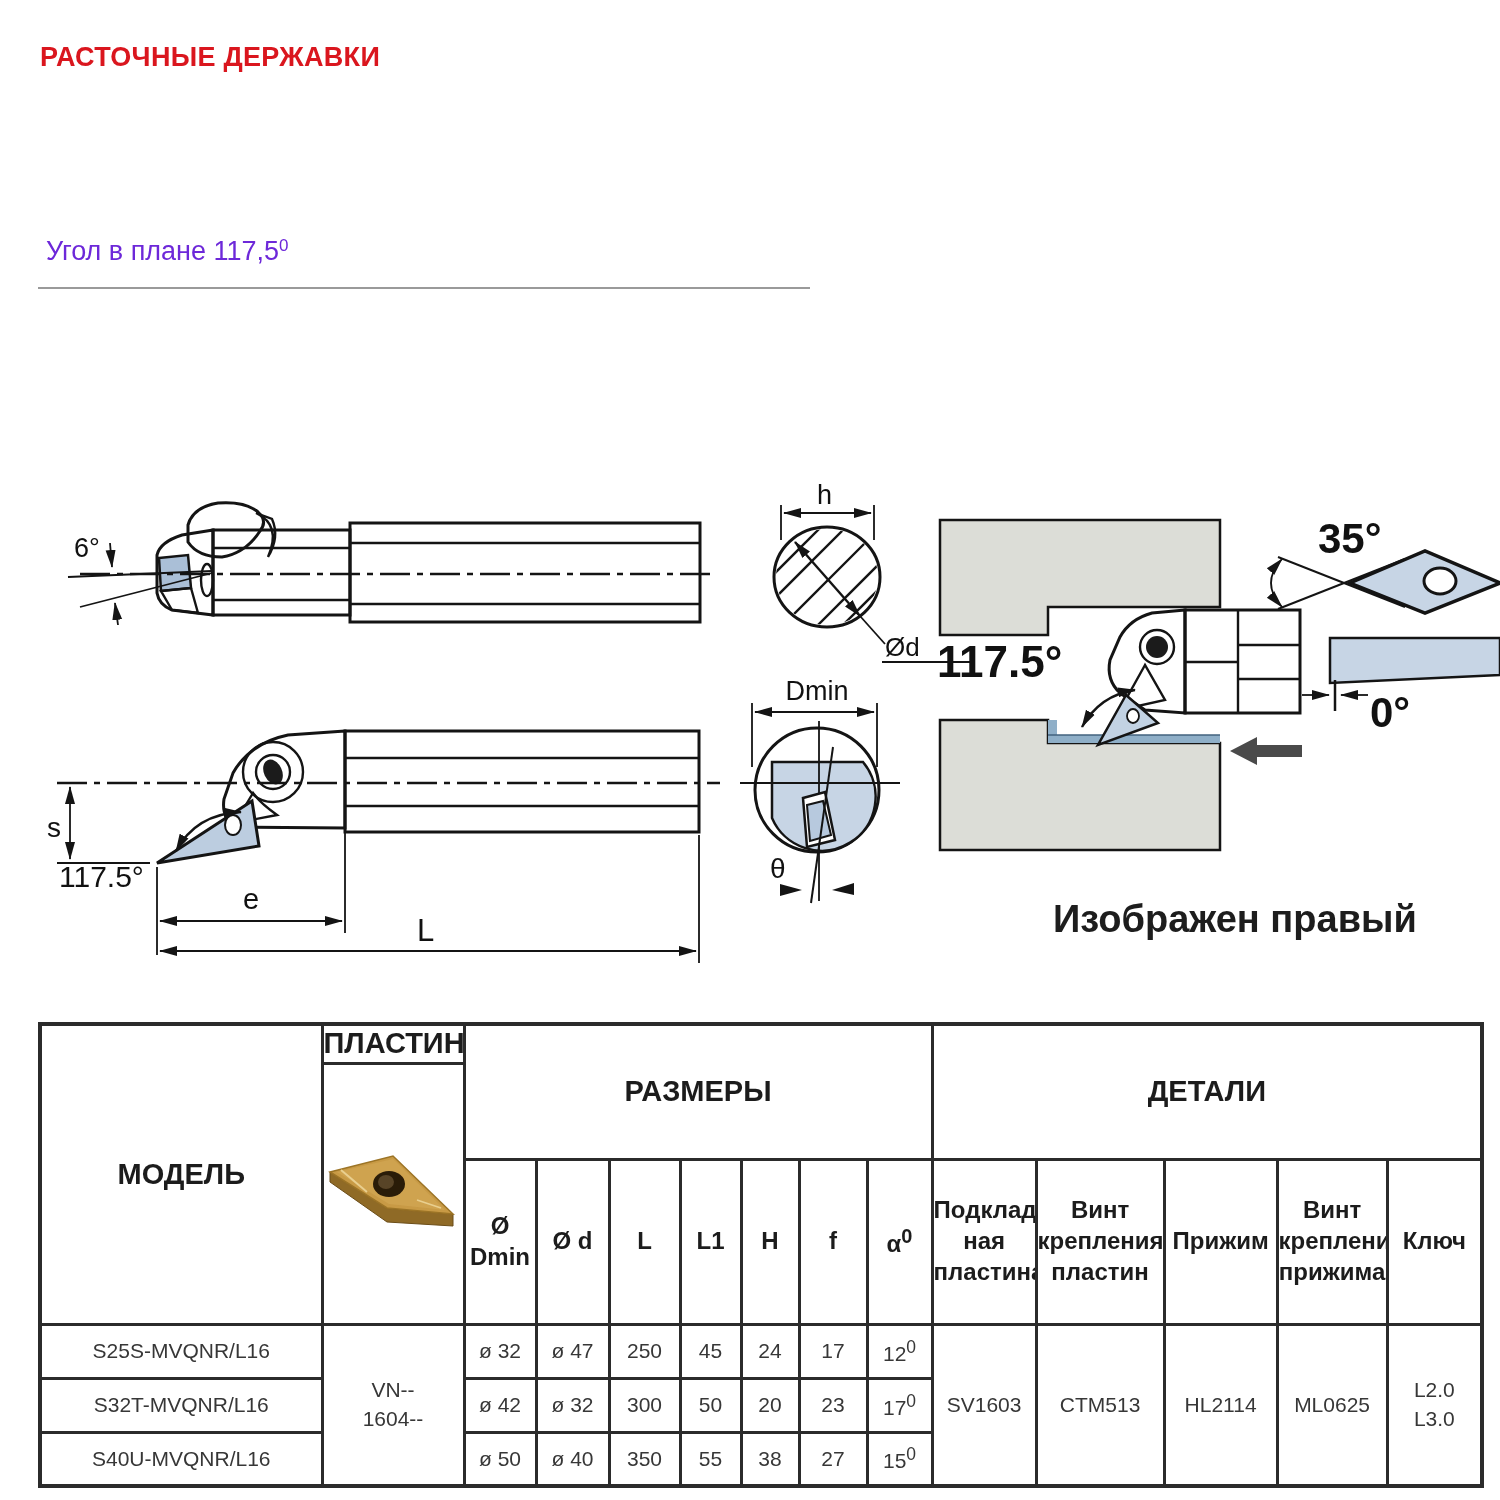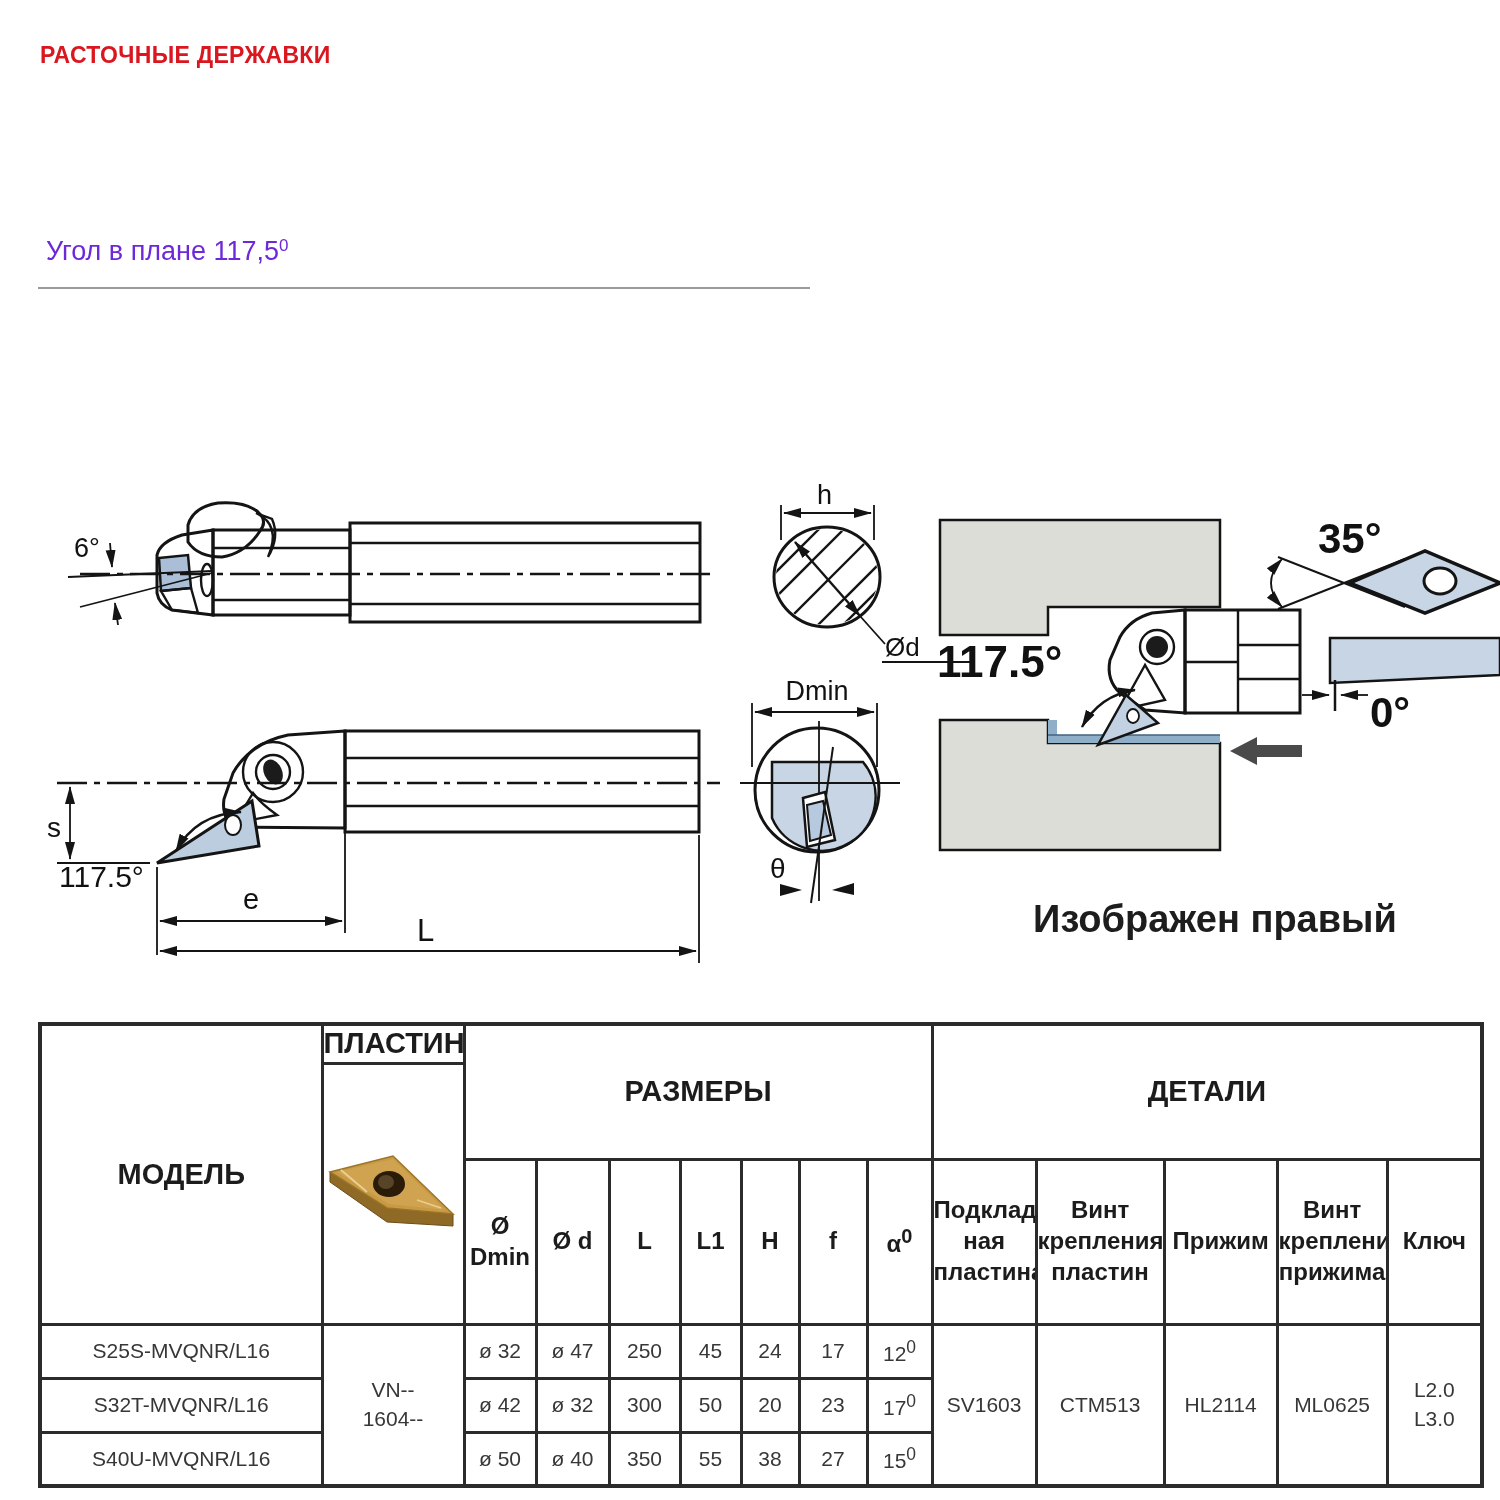"РАСТОЧНЫЕ ДЕРЖАВКИ" .category { font-size: 23px -> 27px }
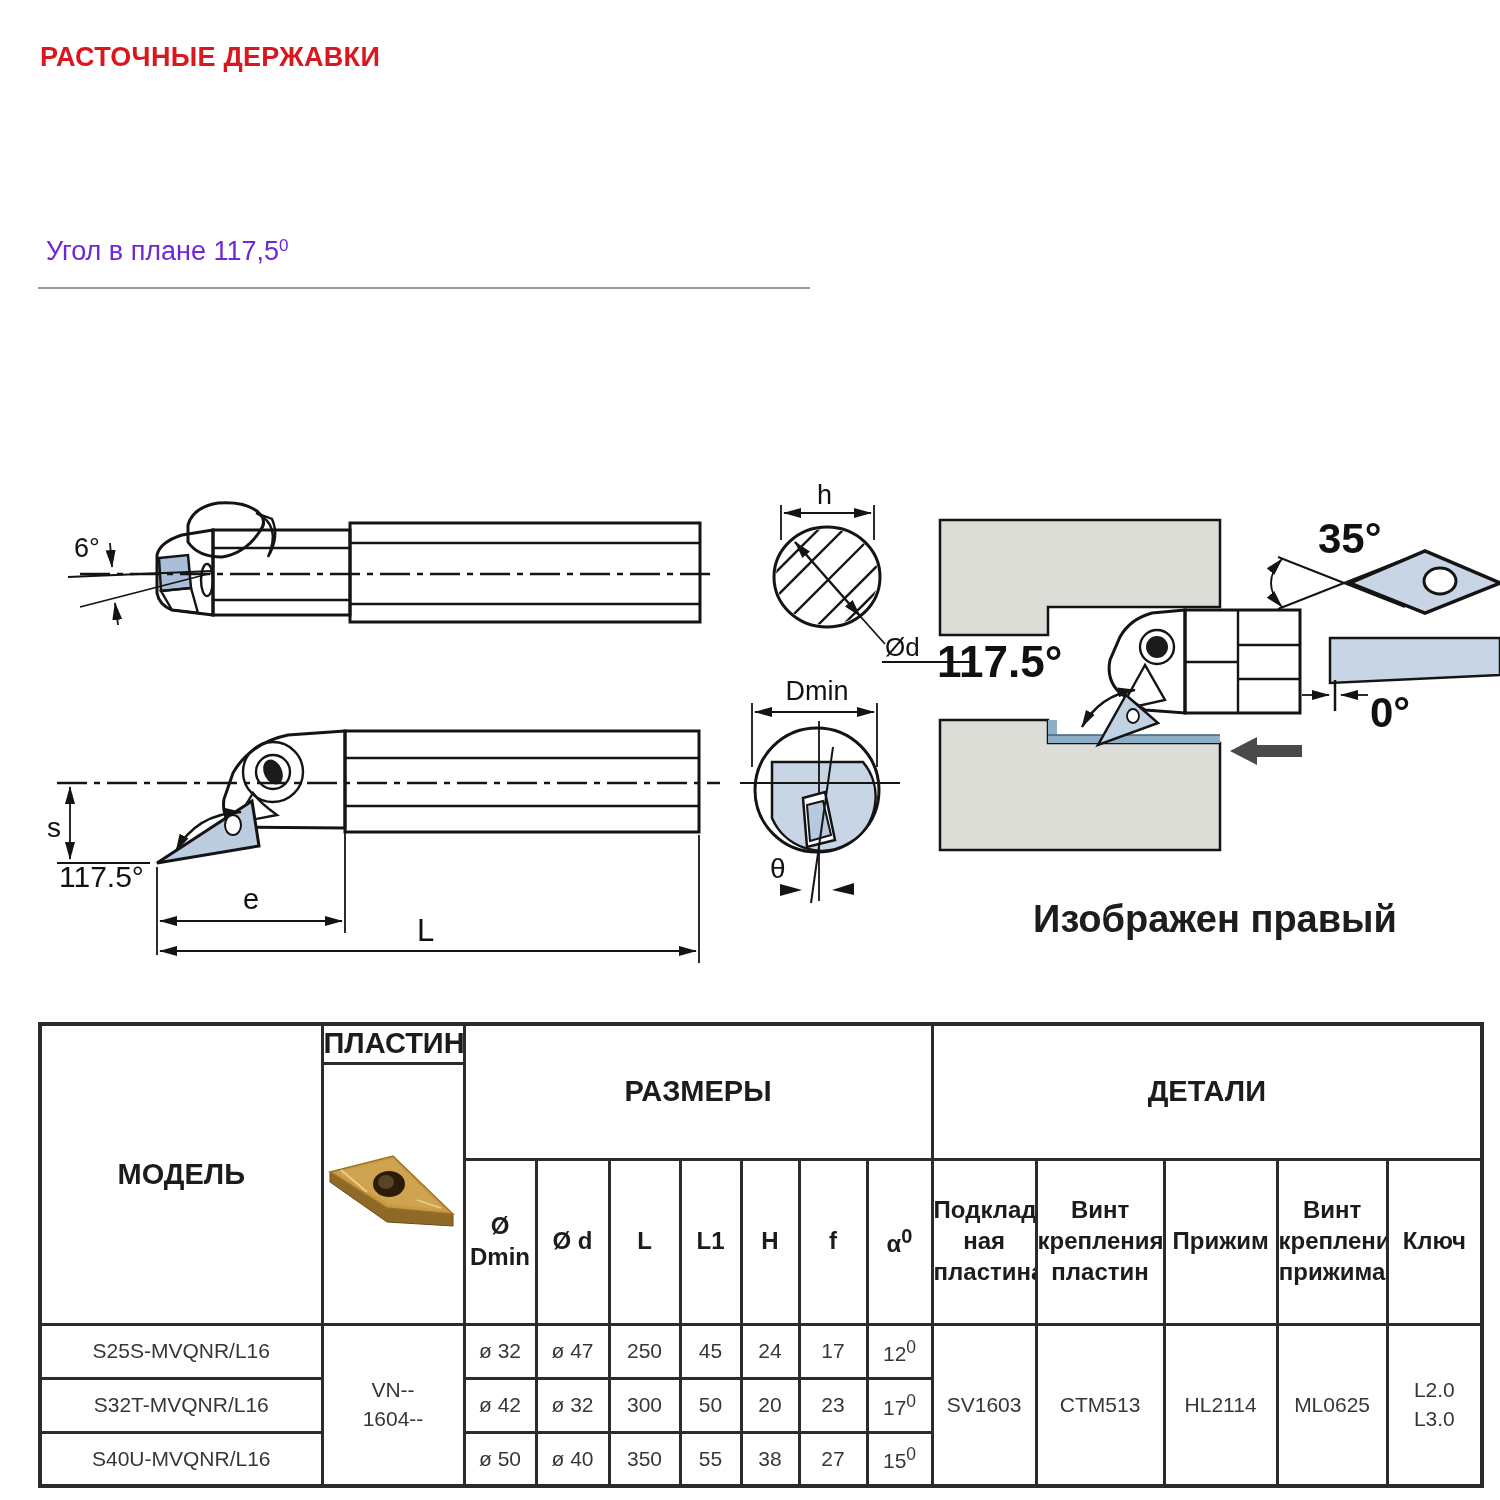"Изображен правый" .caption { left: 995px -> 1053px; text-align: center -> none }
